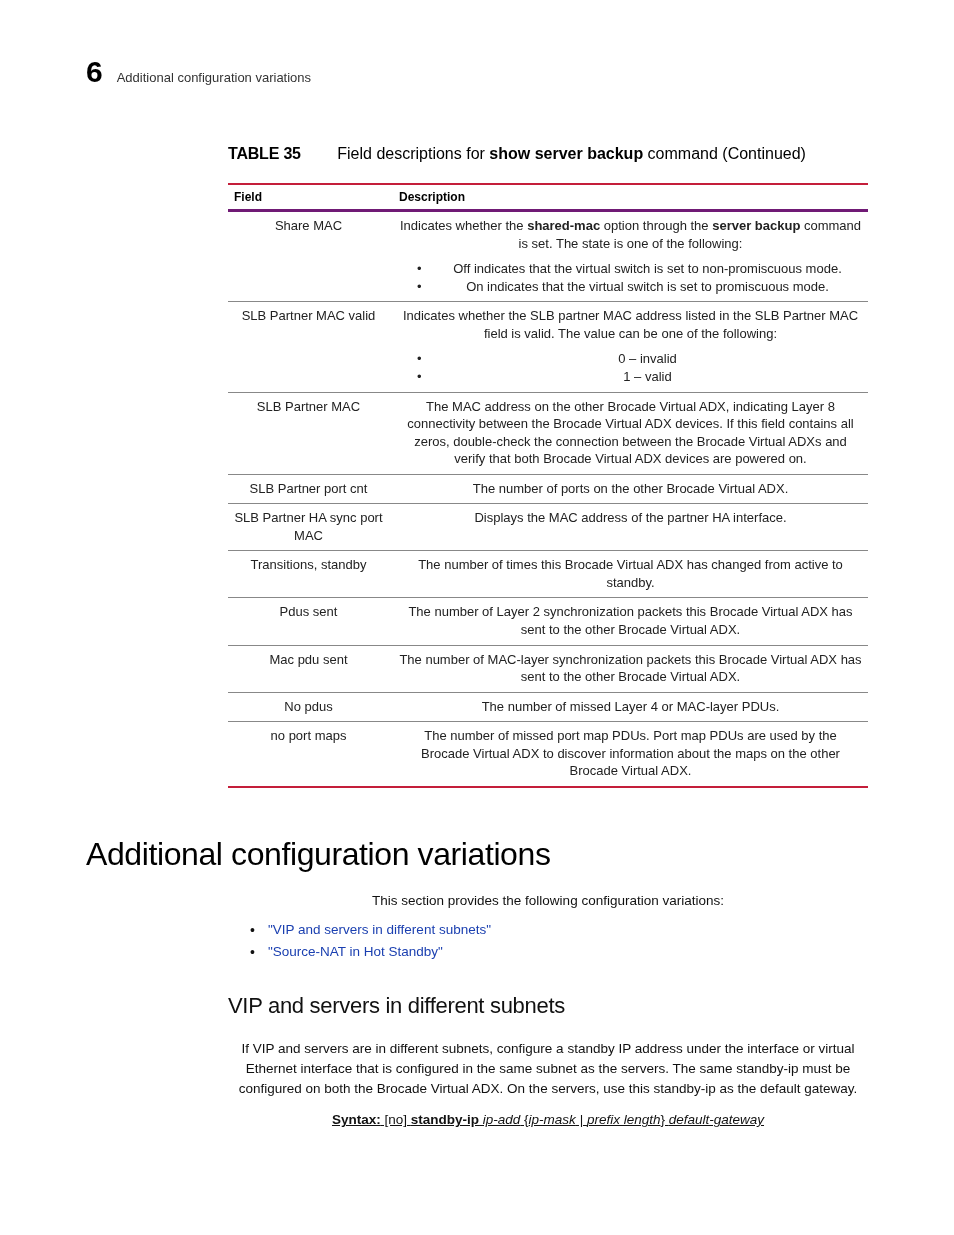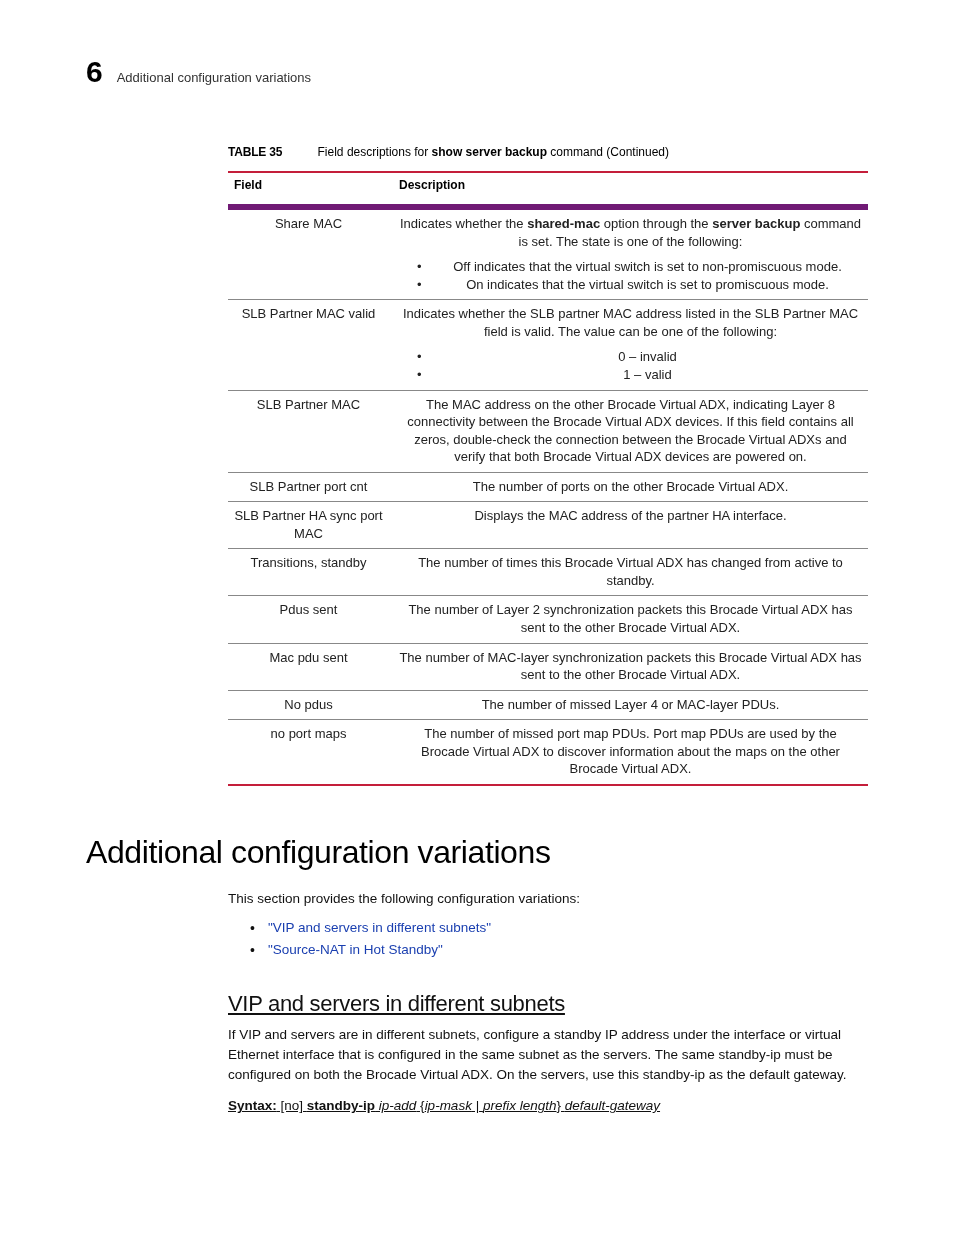"TABLE 35 Field descriptions for" .table-caption { font-size: 12px -> 16px; margin-bottom: 12px -> 20px }
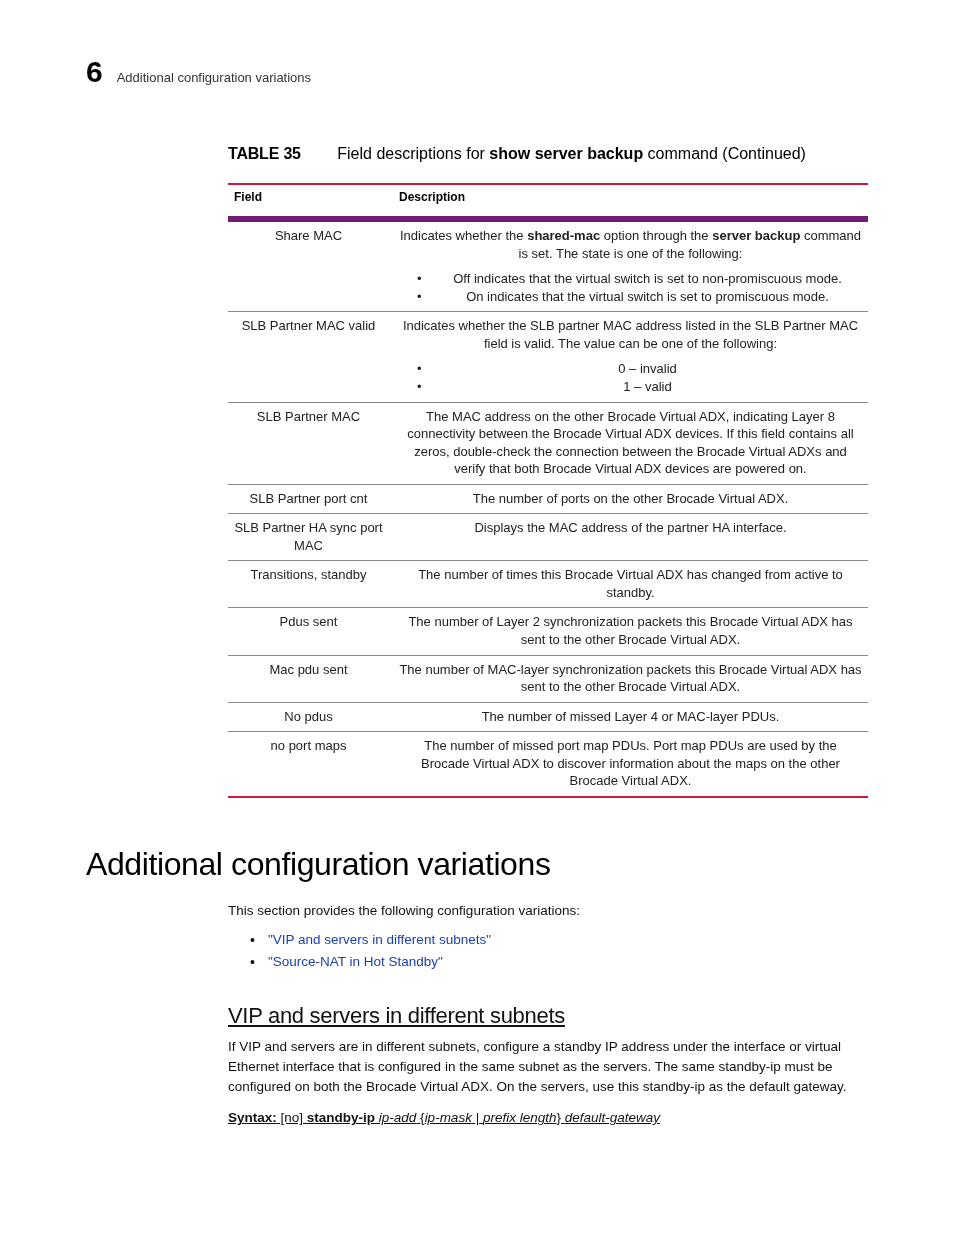"Field" table.field-table thead th { border-bottom: 6px solid #701a75 -> 3px solid #701a75; padding: 4px 6px 11px 6px -> 4px 6px 4px 6px }
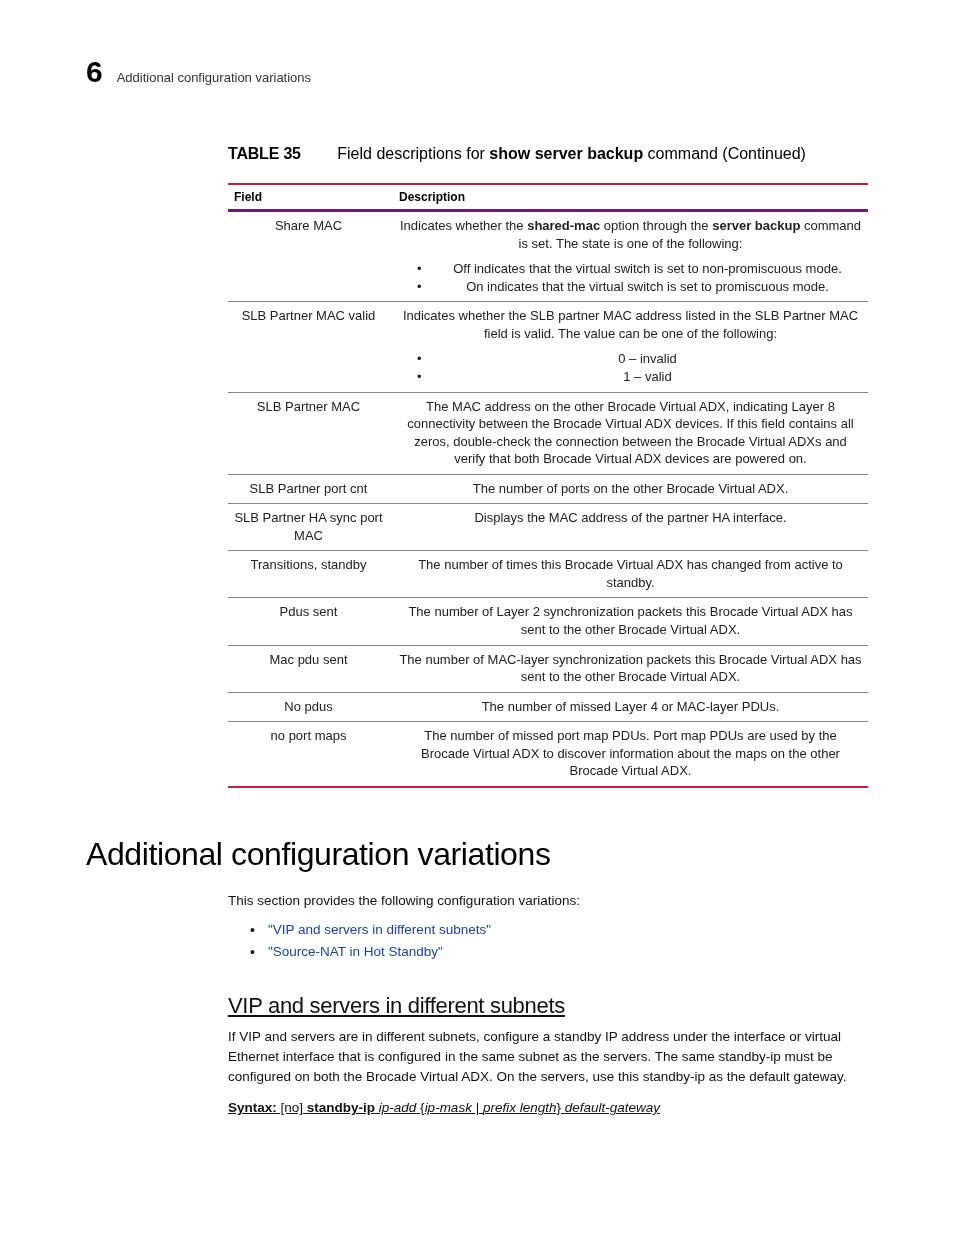"This section provides the following" .body-text p { text-align: none -> center }
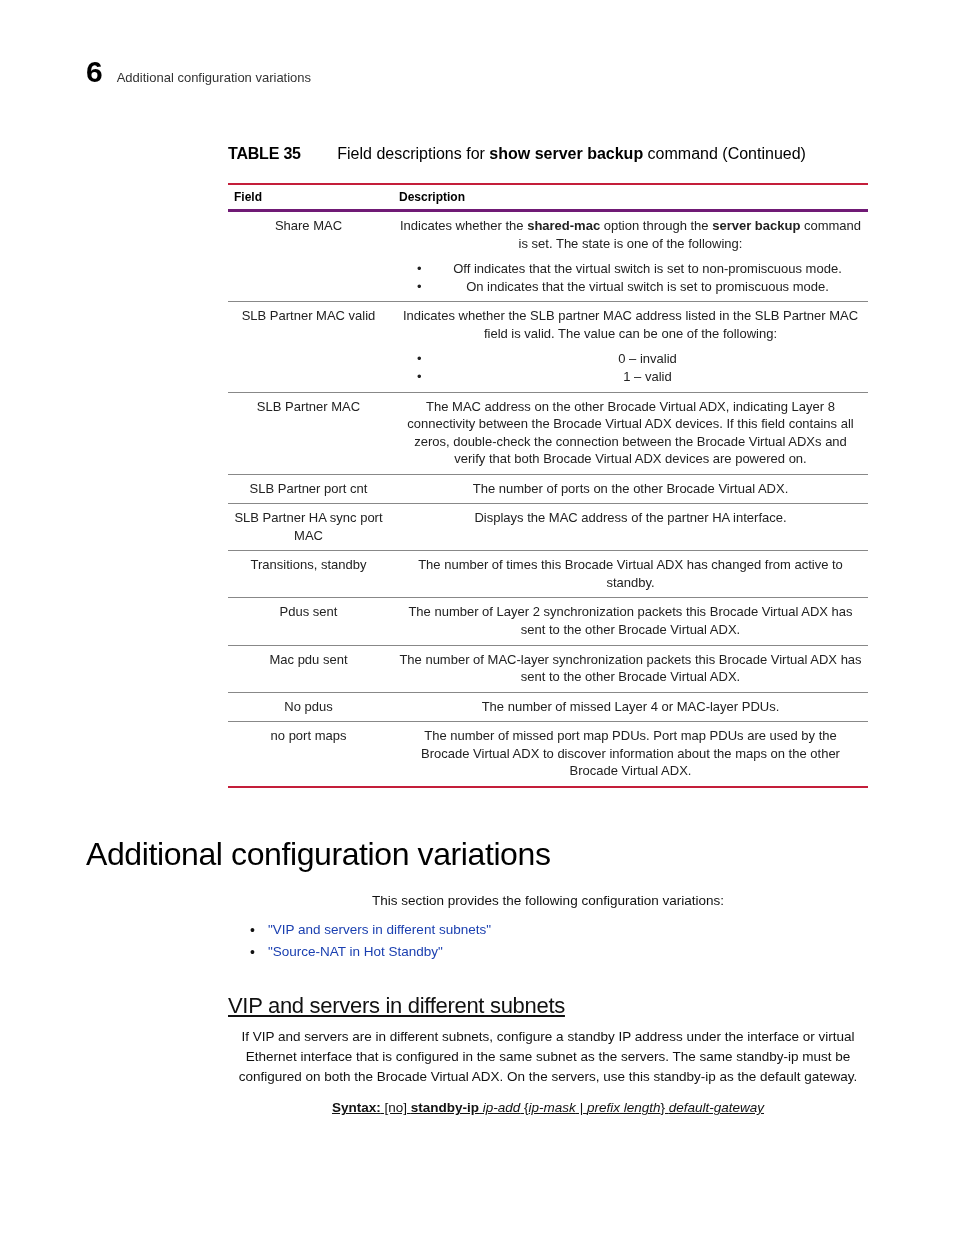"VIP and servers in different" h2.subsection { margin: 0 0 6px 0 -> 0 0 18px 0; text-decoration: underline -> none }
